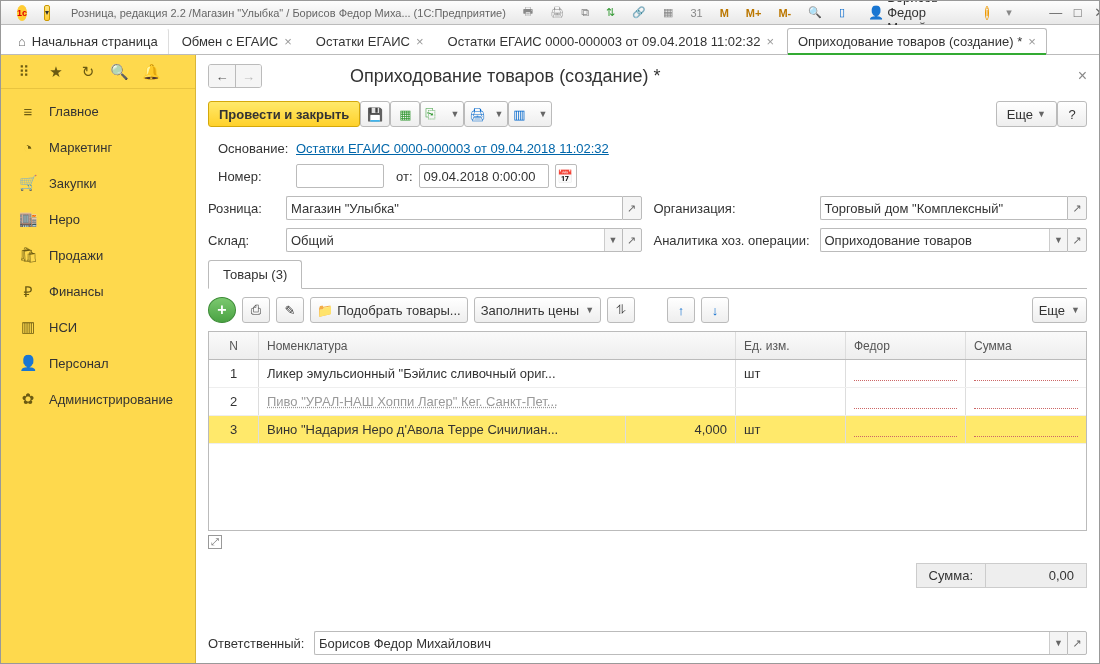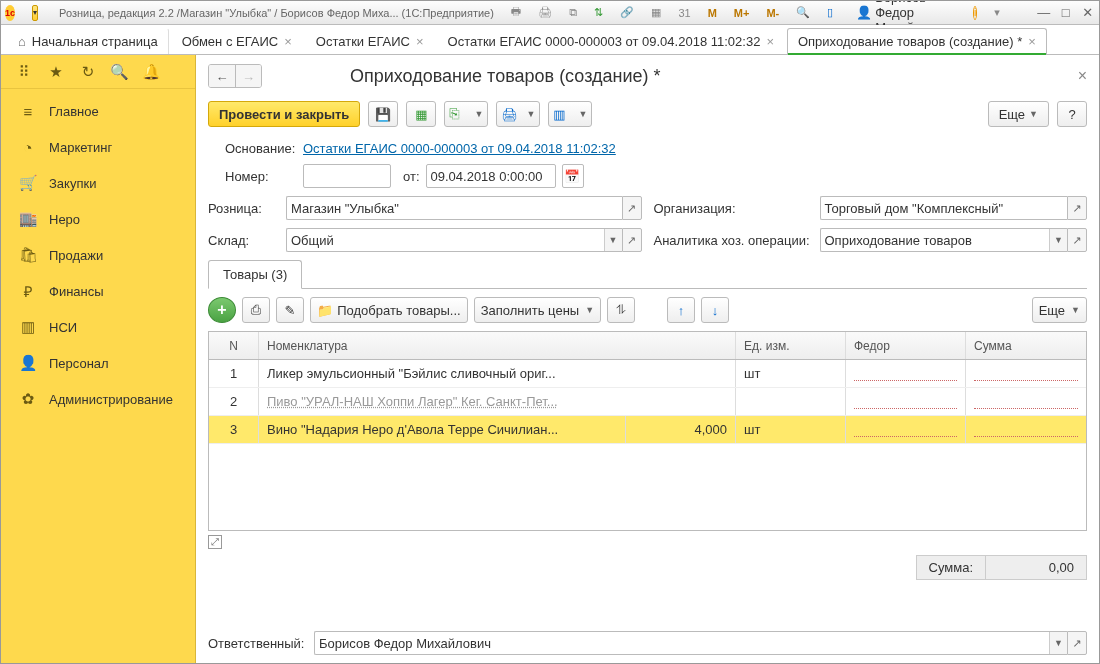"1c" .titlebar { padding: 0 4px -> 0 16px }
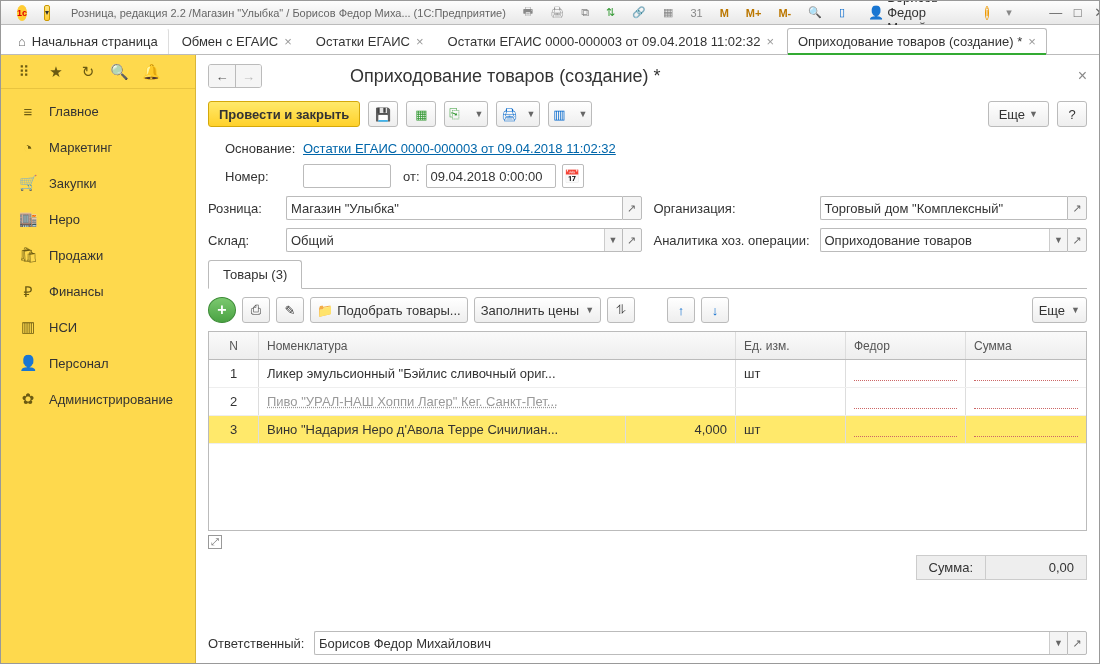"Провести и закрыть" .toolbar { gap: 8px -> 0 }
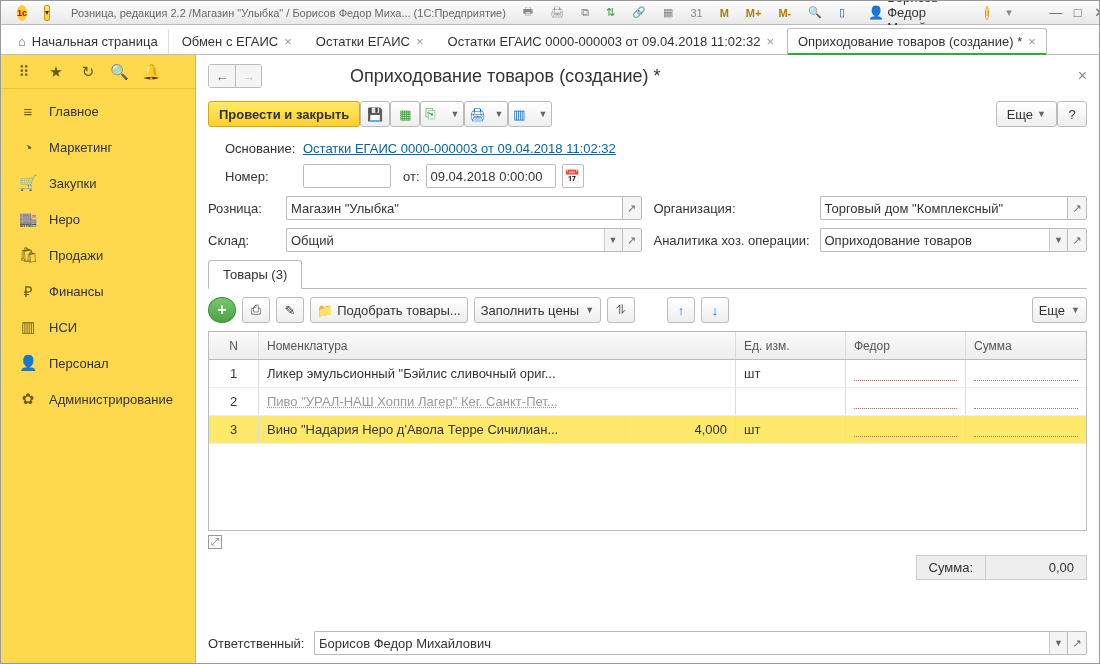"Основание:" .formrow { margin: 4px 17px -> 4px 10px }
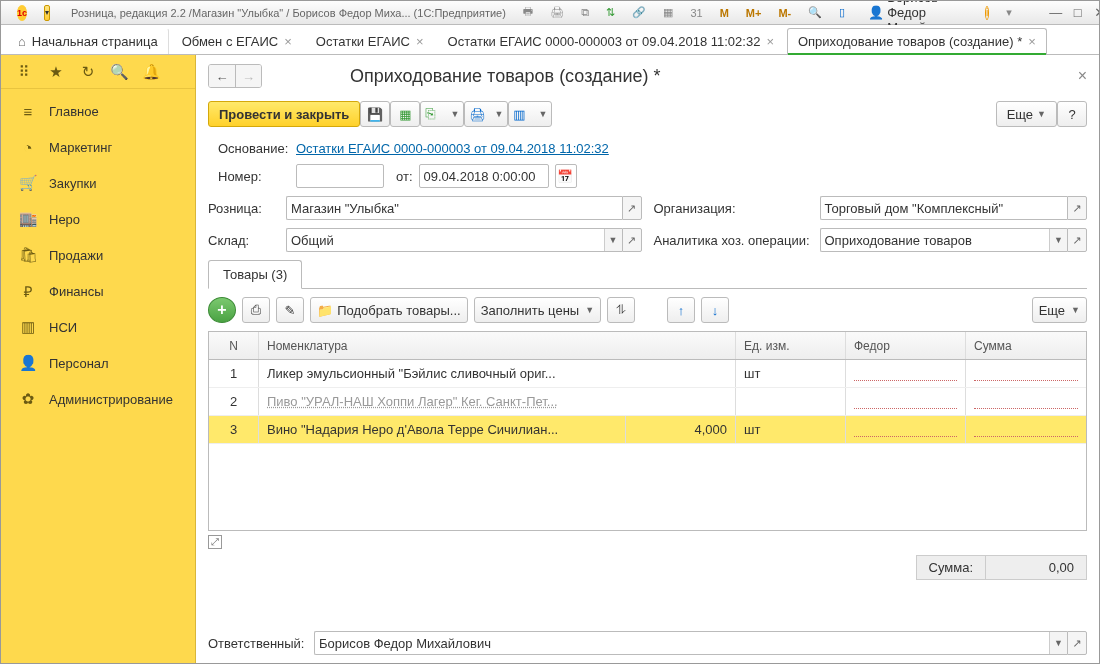"Сумма:" .totals { margin-top: 6px -> 14px }
